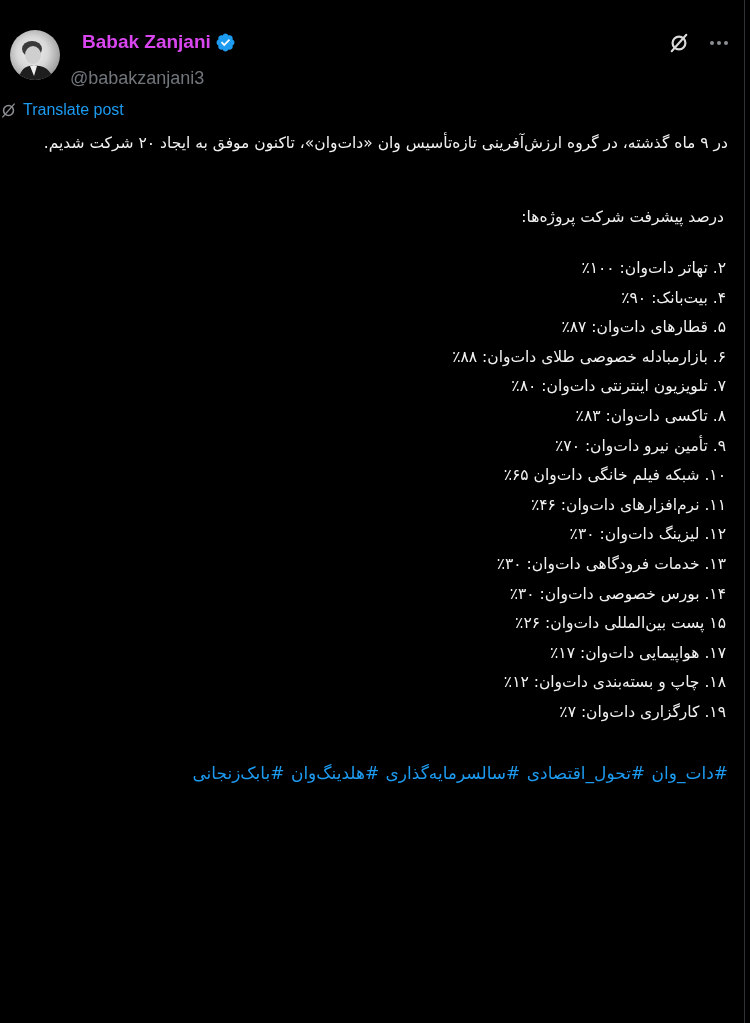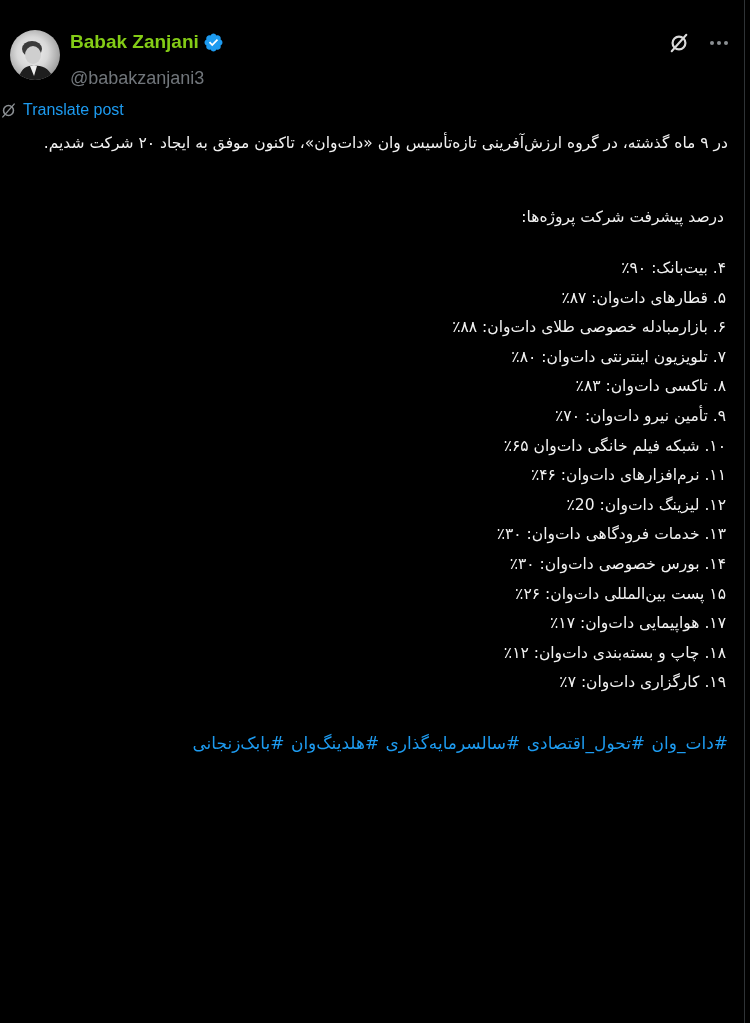"Babak Zanjani" .display-name { color: #84cc16 -> #d946ef; margin-left: none -> 12px }
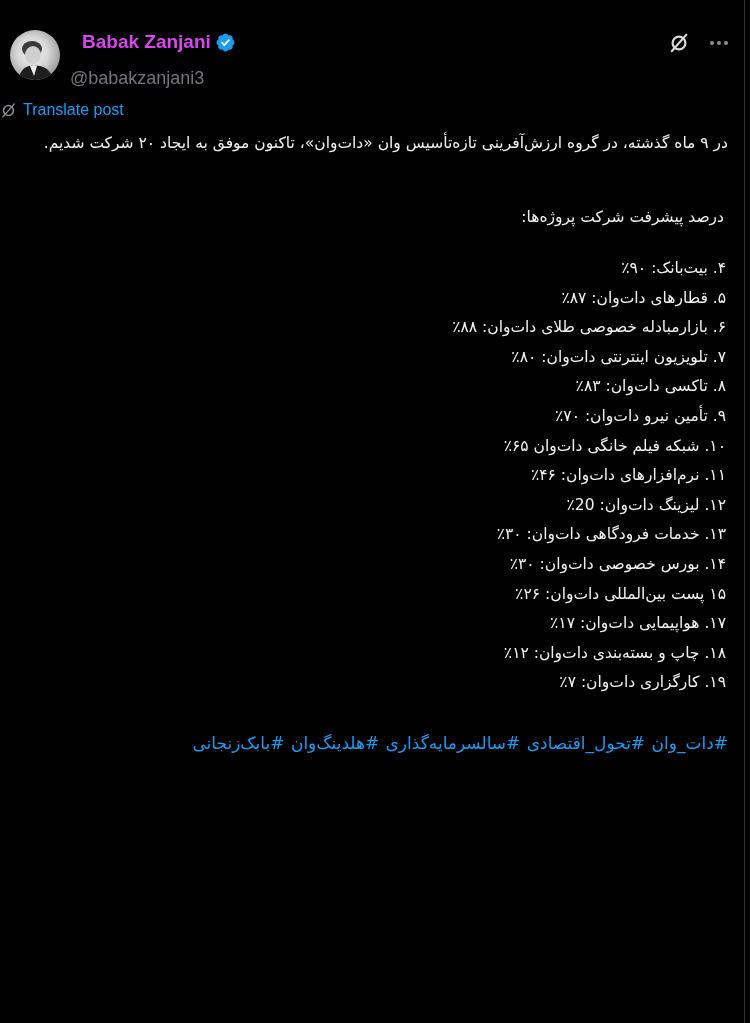"۲. تهاتر دات‌وان: ۱۰۰٪" li { html: none -> <li><span>۲.</span> <span>تهاتر دات‌وان: ۱۰۰٪</span></li> }
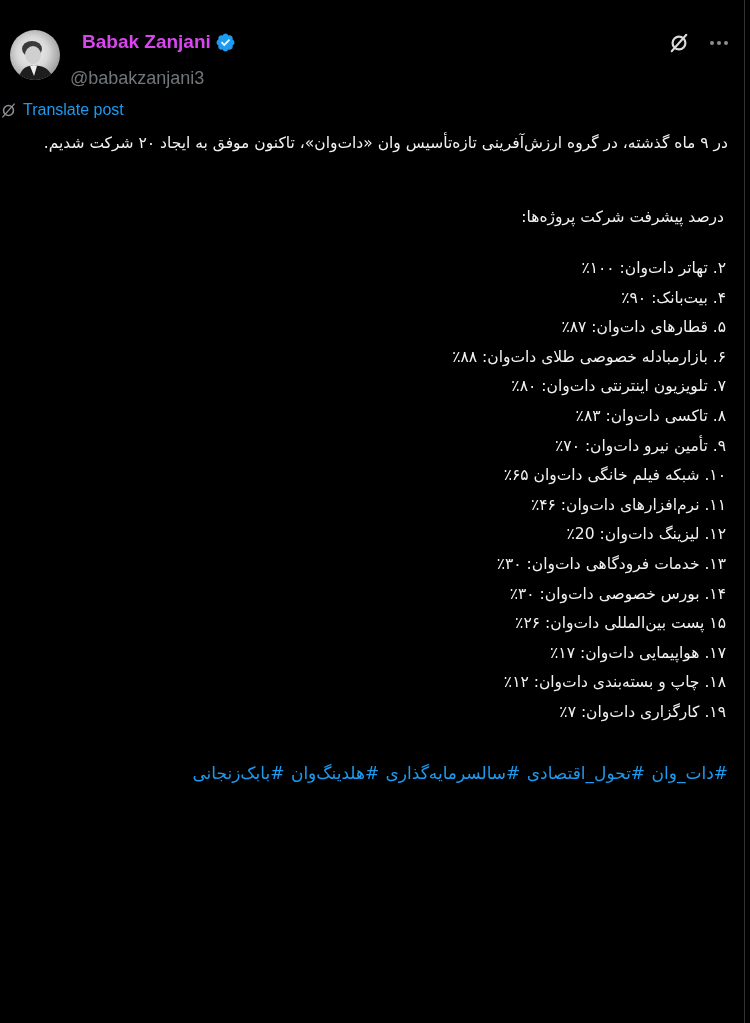"لیزینگ دات‌وان: 20٪" span { text: 20 -> ۳۰ }
